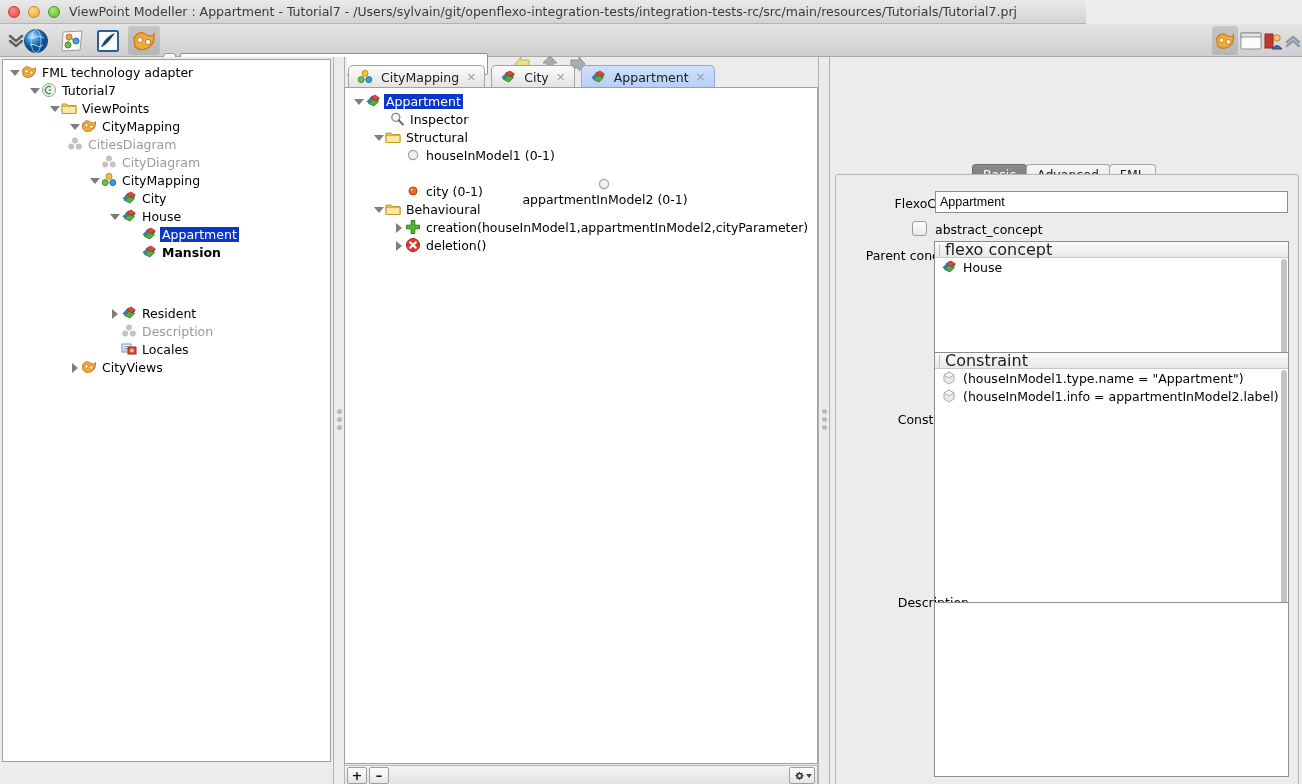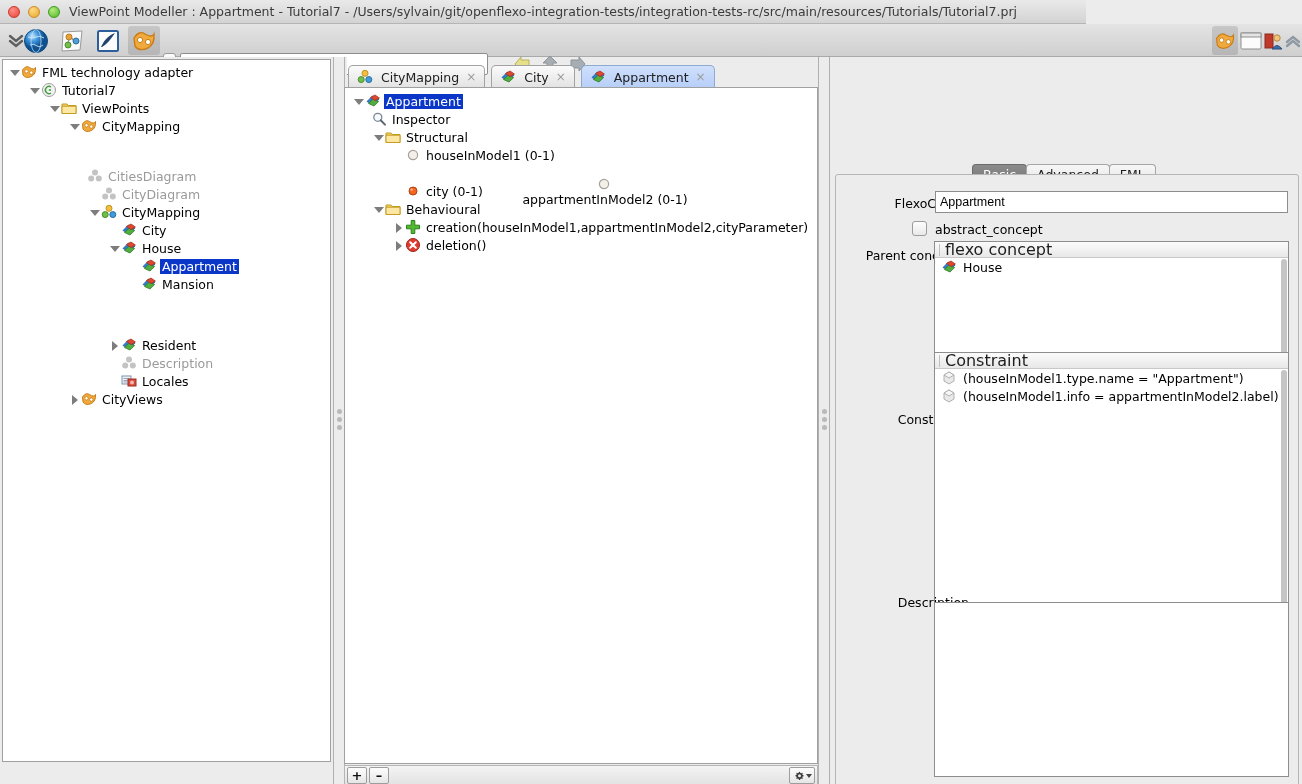"Inspector" div.row { padding-left: 14px -> 32px }
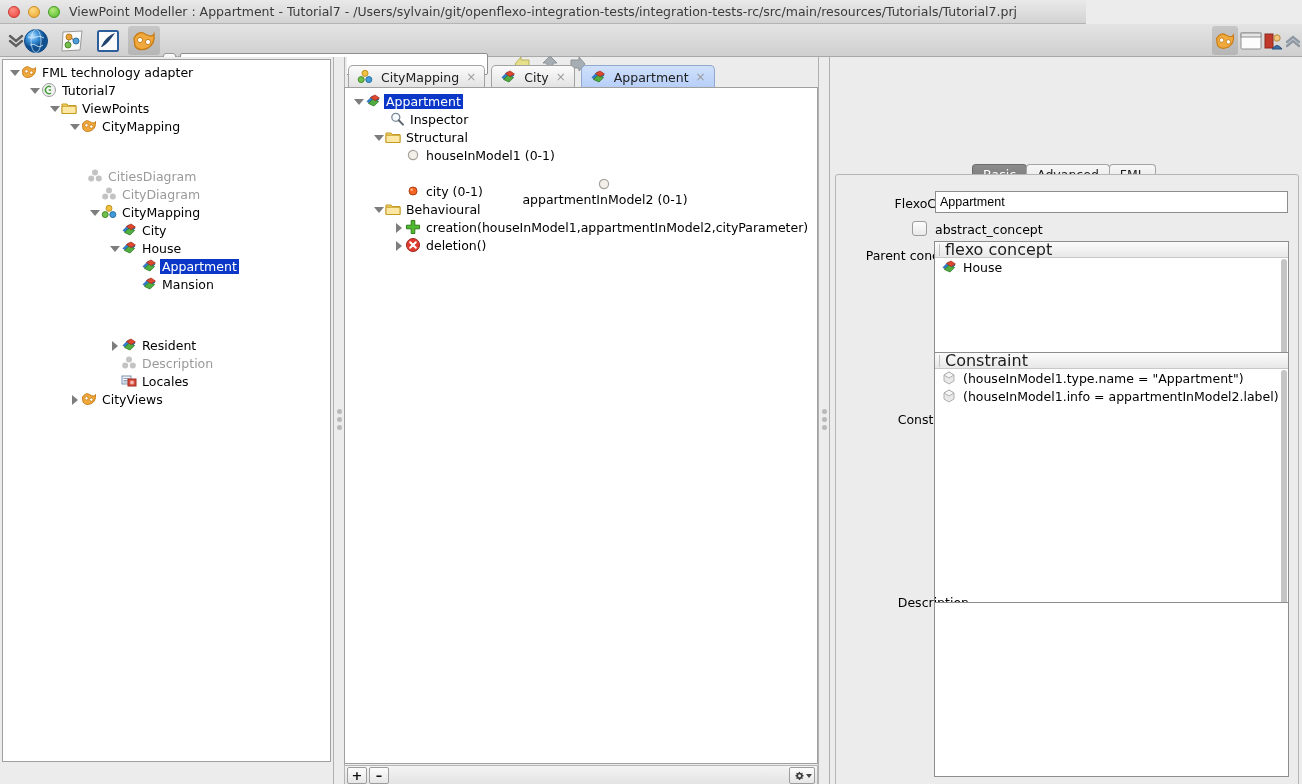"CitiesDiagram" div.row { margin-top: 32px -> none; padding-left: 72px -> 52px }
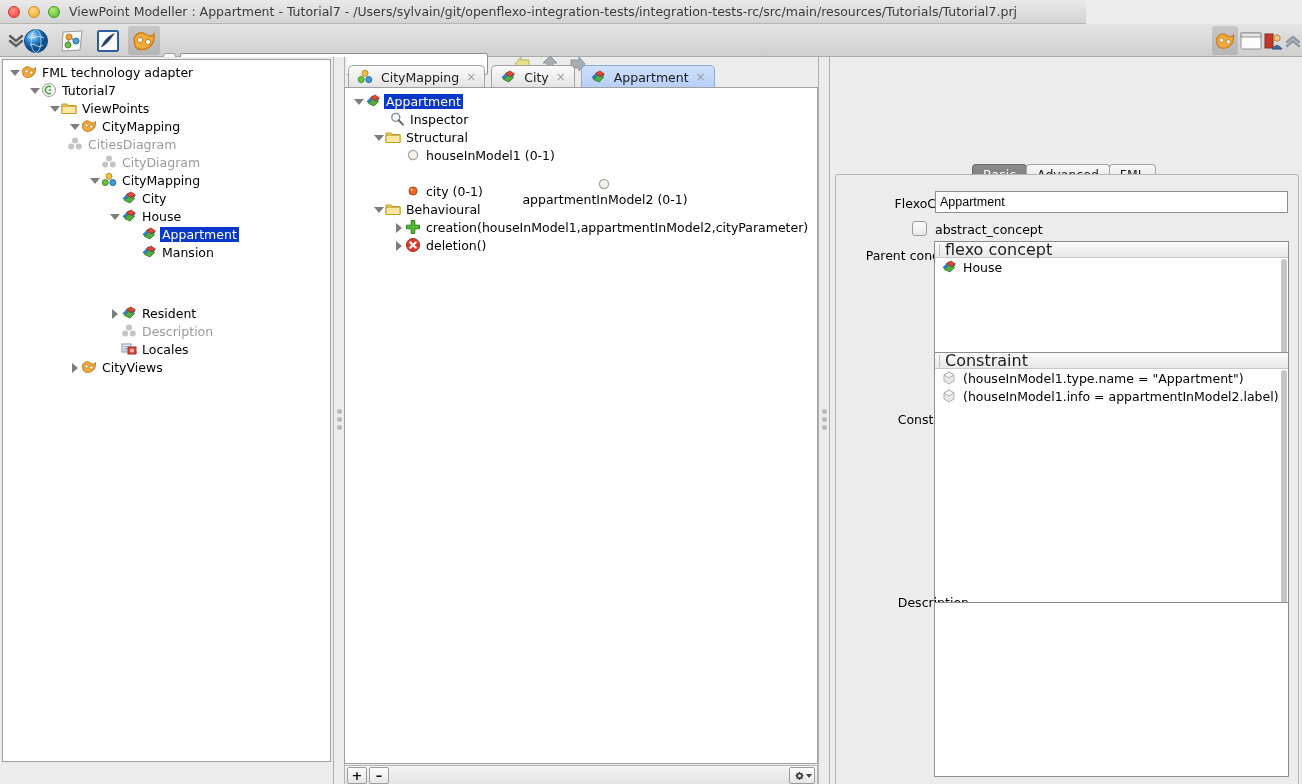"Mansion" div.row { font-weight: none -> bold }
